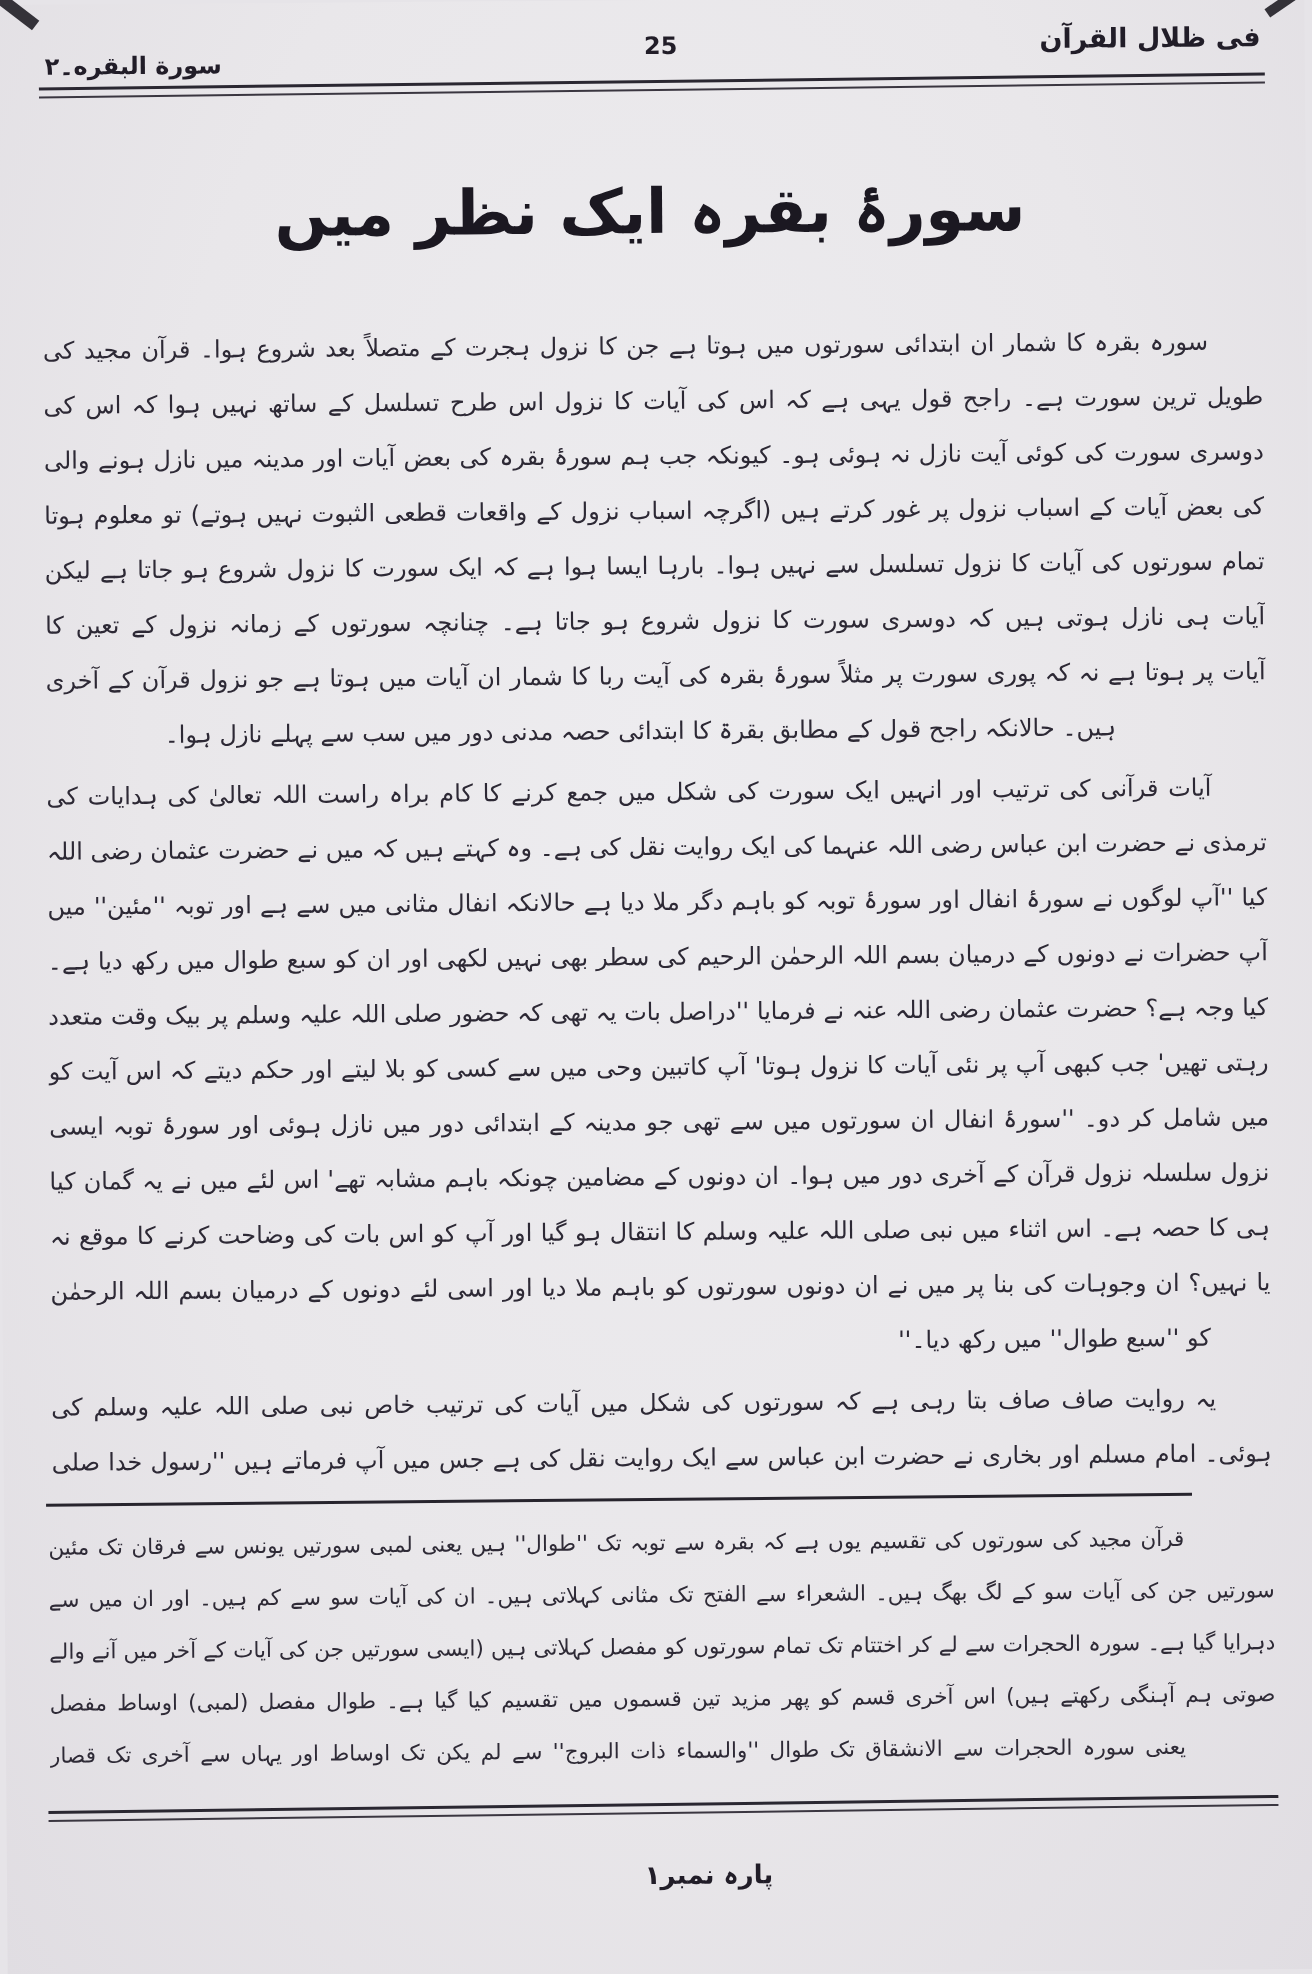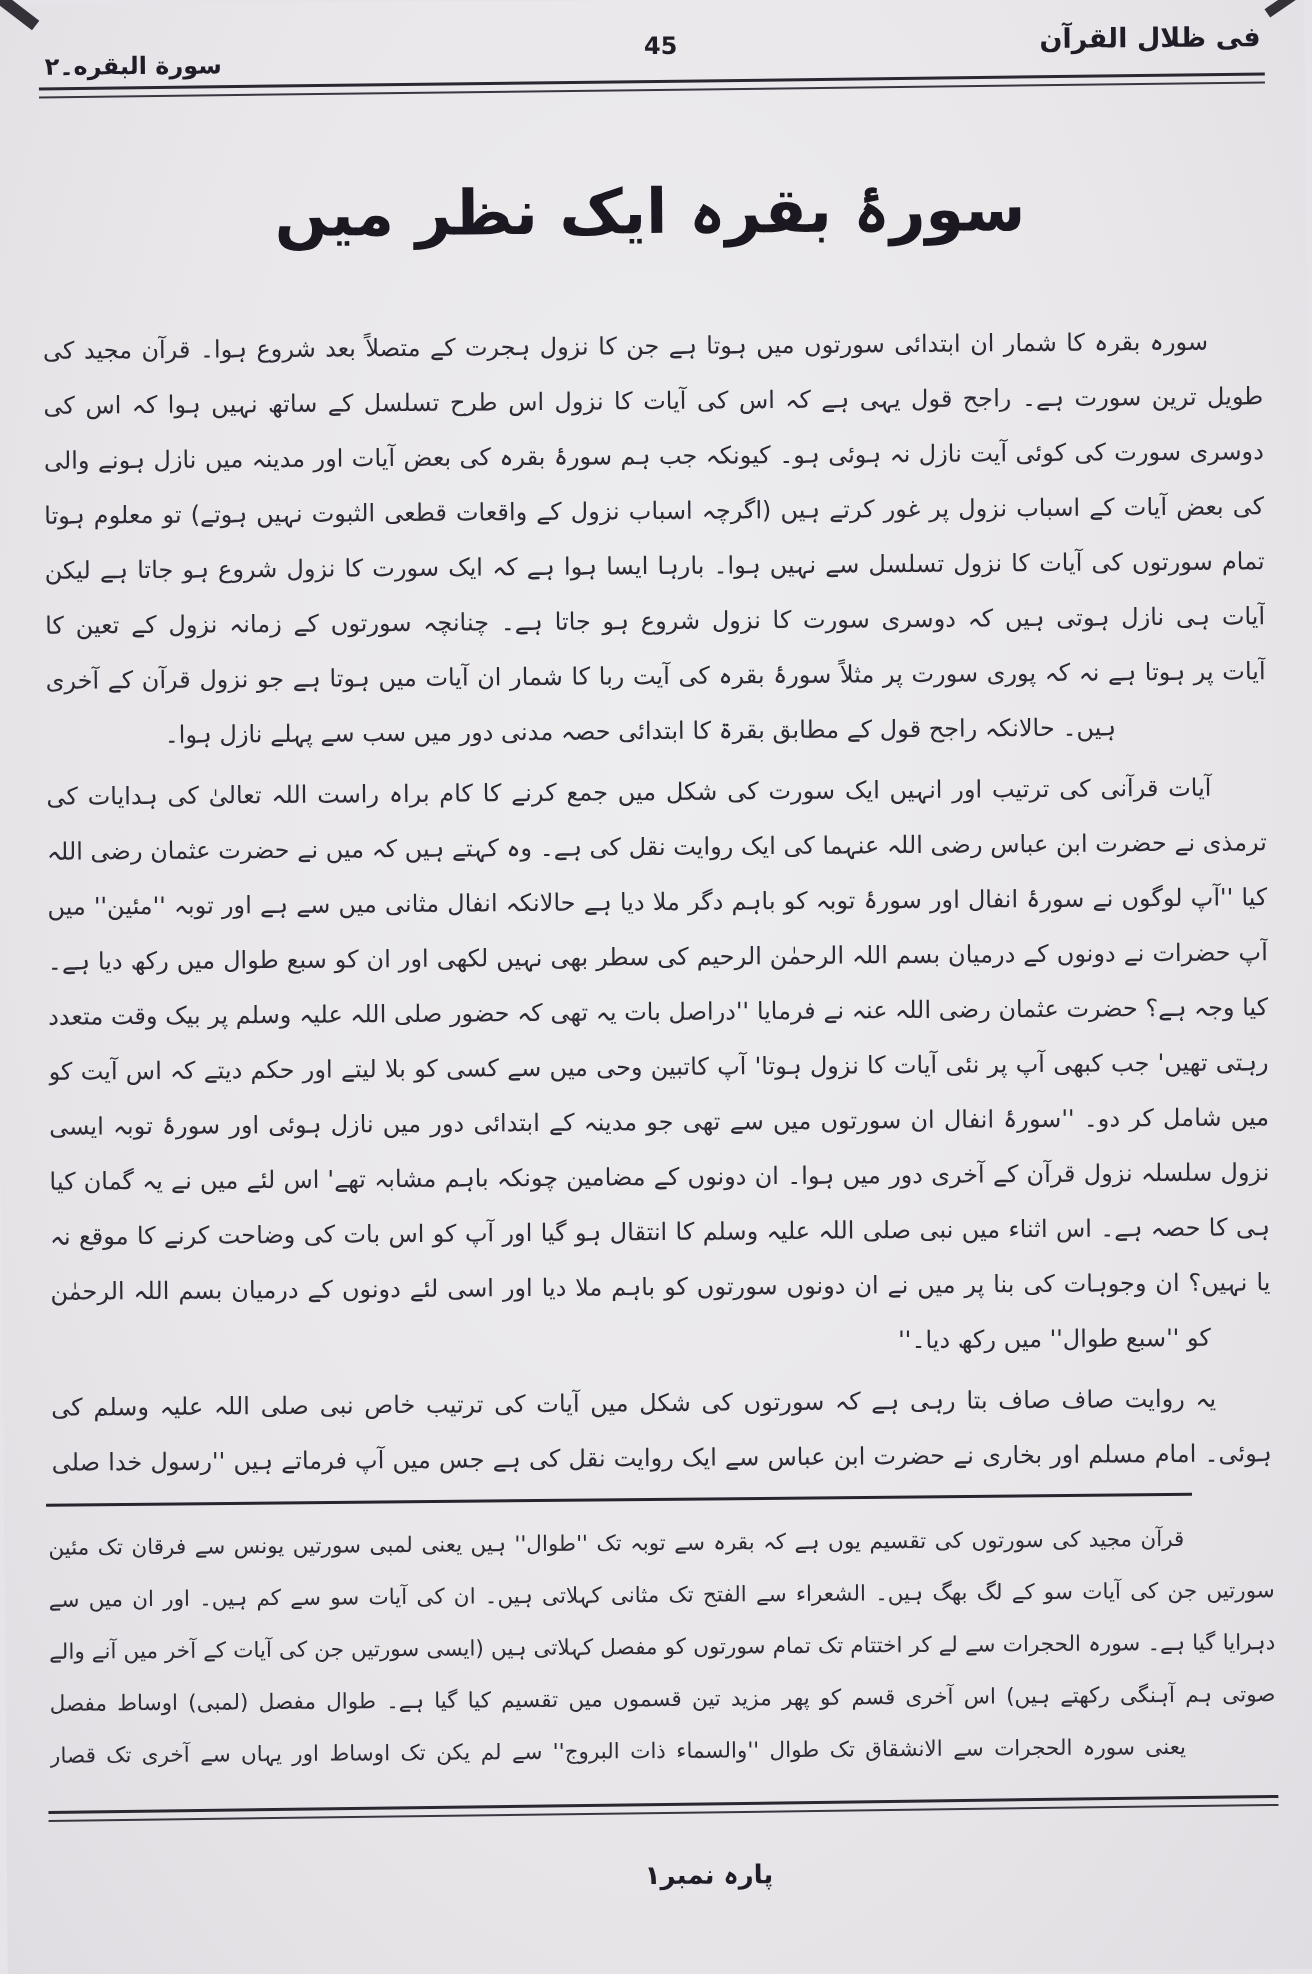"45" div.hdr-num { text: 45 -> 25 }
